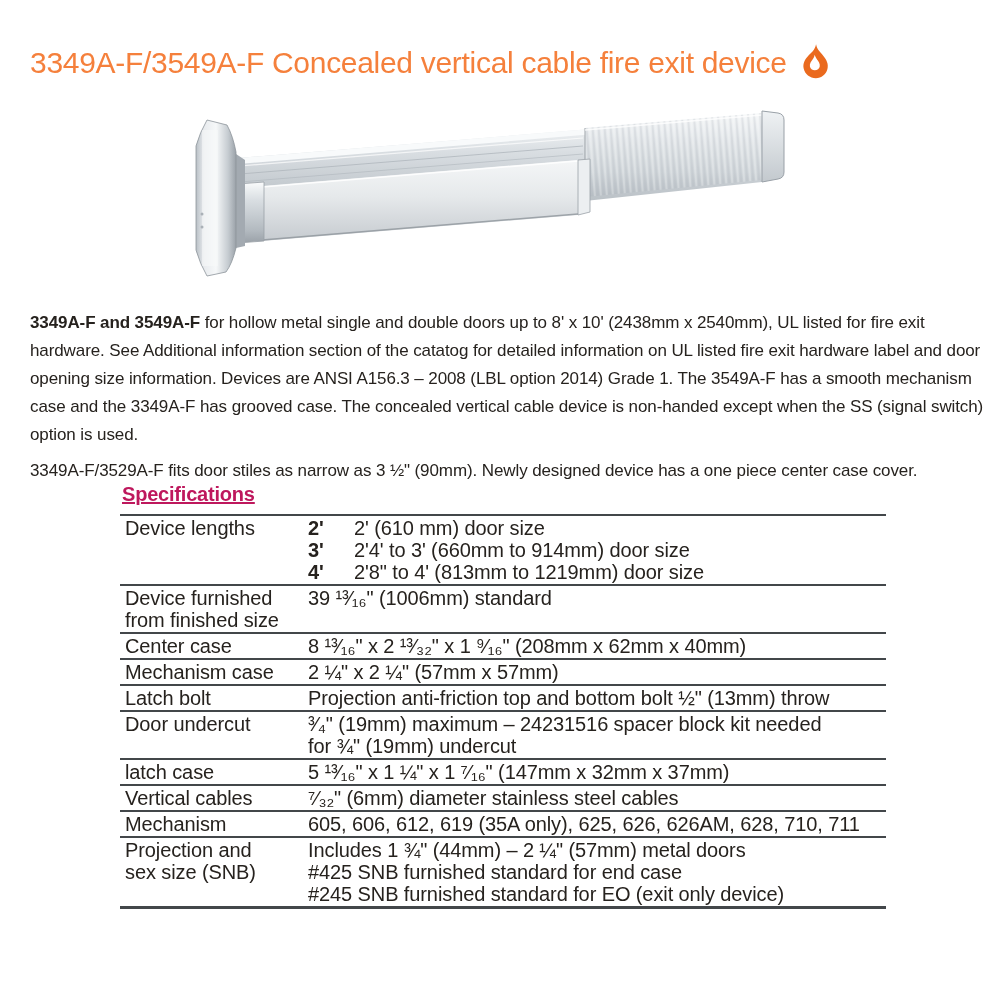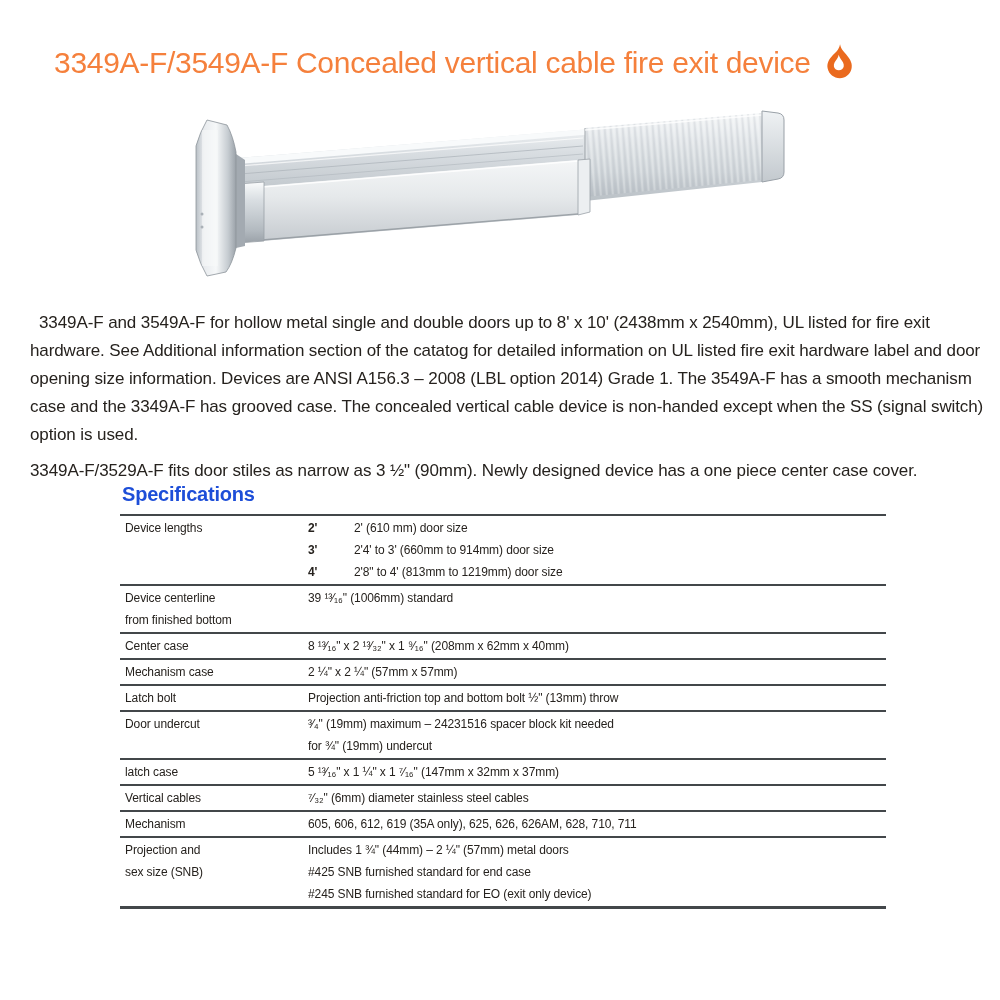"3349A-F/3549A-F Concealed vertical cable" .title-row { margin-left: 24px -> none }
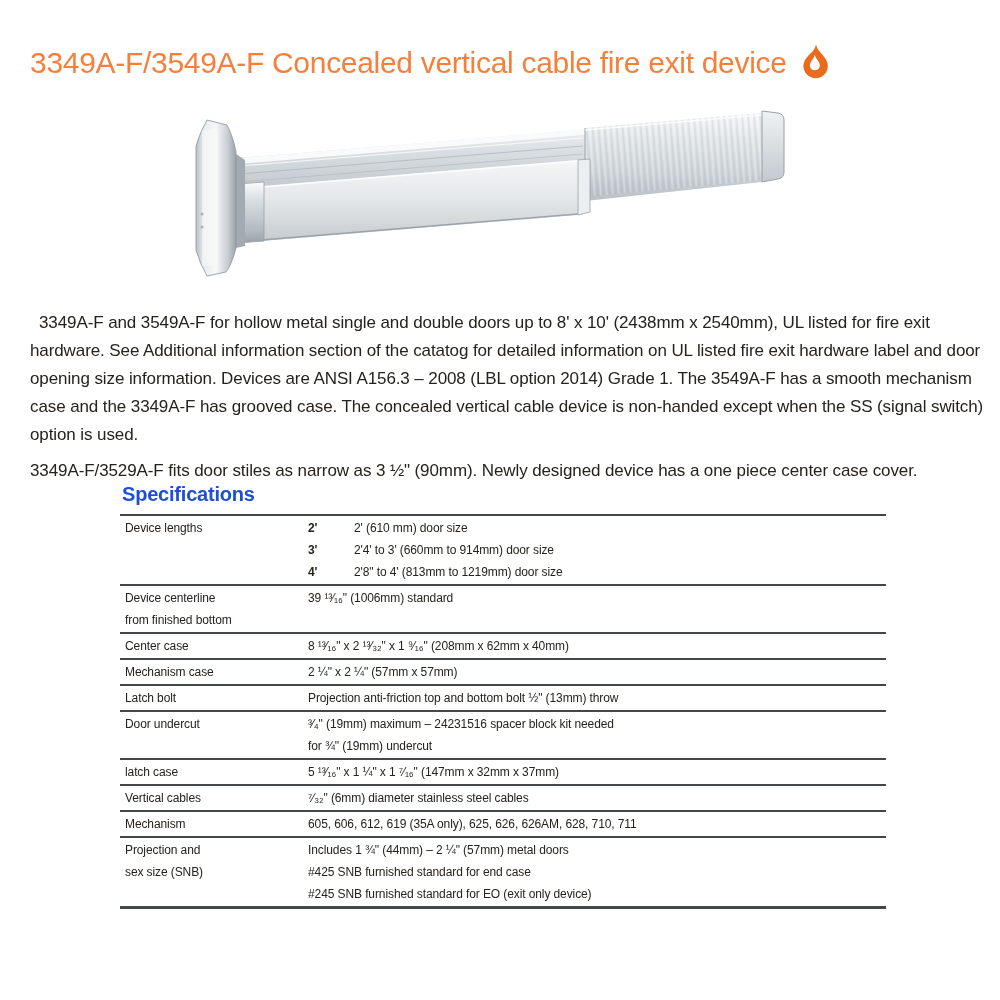"3349A-F and 3549A-F" .body-para strong { font-weight: 400 -> 700; margin-left: 9px -> none }
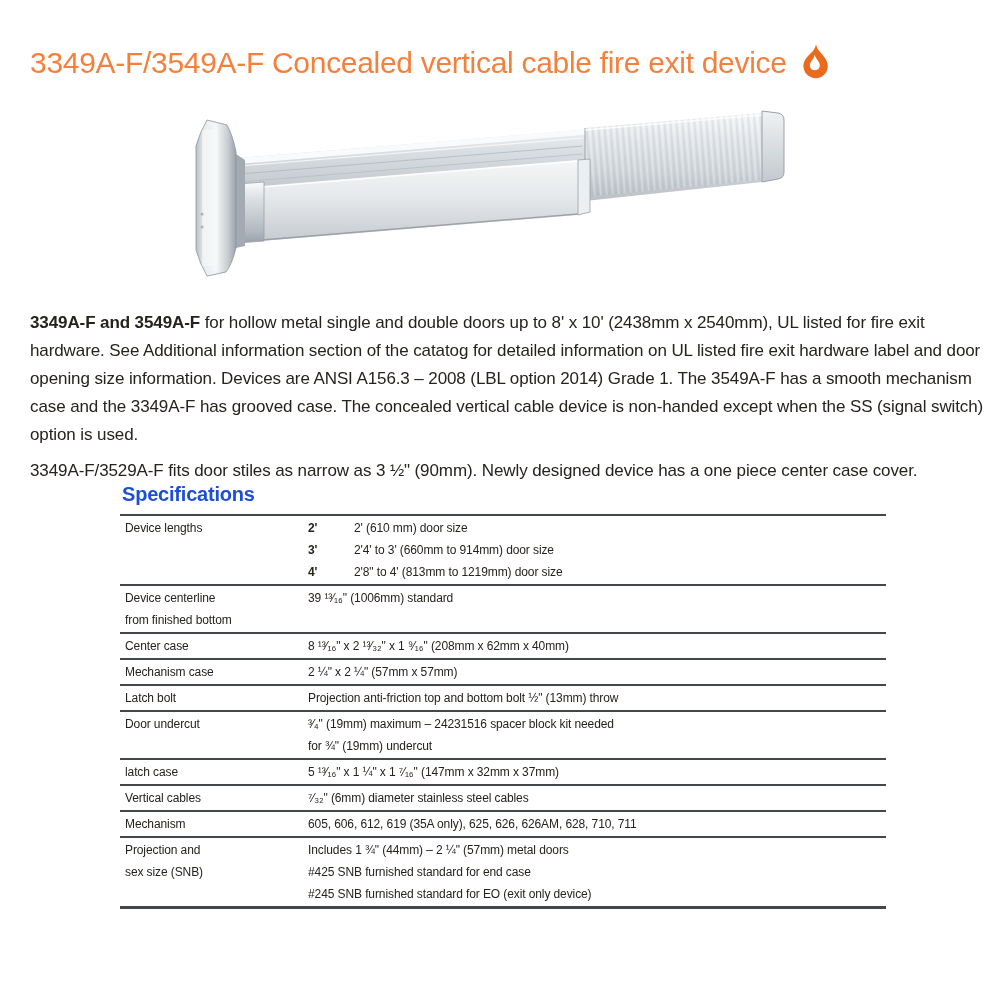"Specifications" .spec-heading { color: #1d4ed8 -> #be185d; text-decoration: none -> underline }
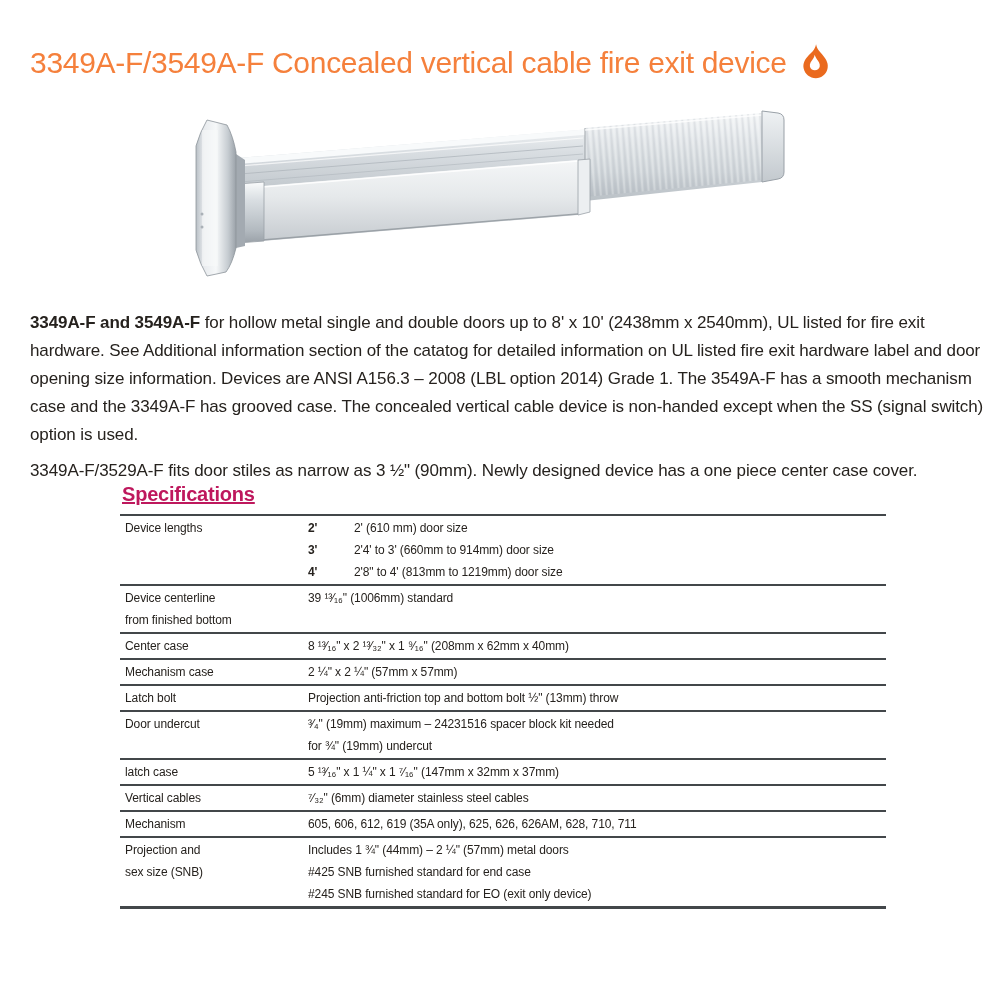"Device lengths" .spec-table { font-size: 12px -> 20px }
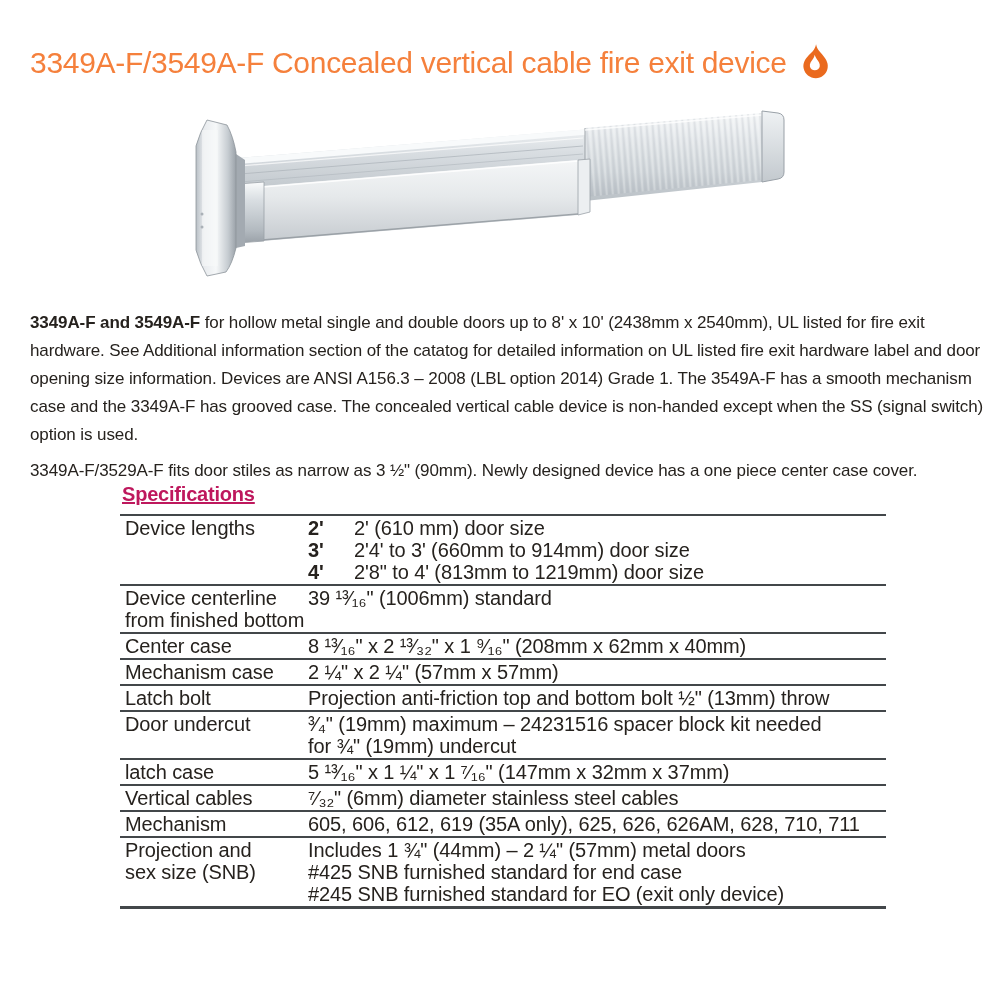"Device centerline" div { text: centerline -> furnished }
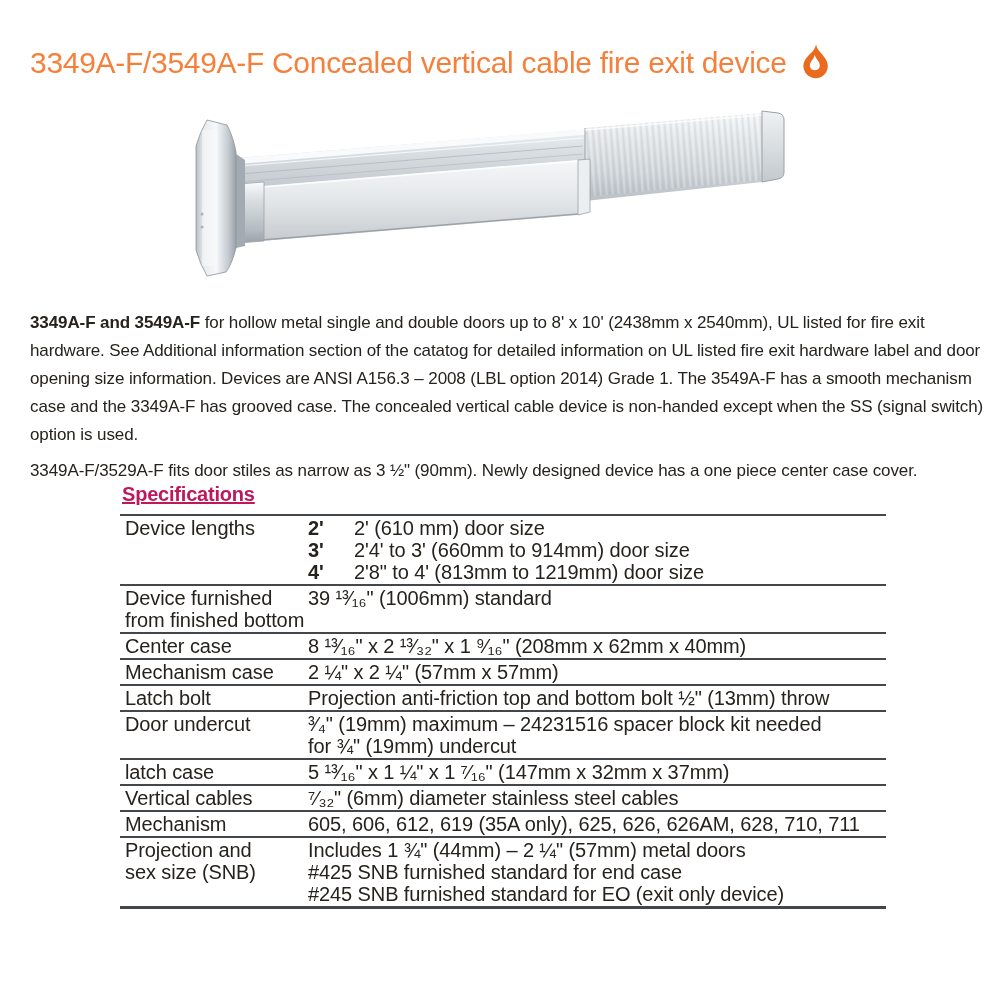"from finished bottom" div { text: bottom -> size }
